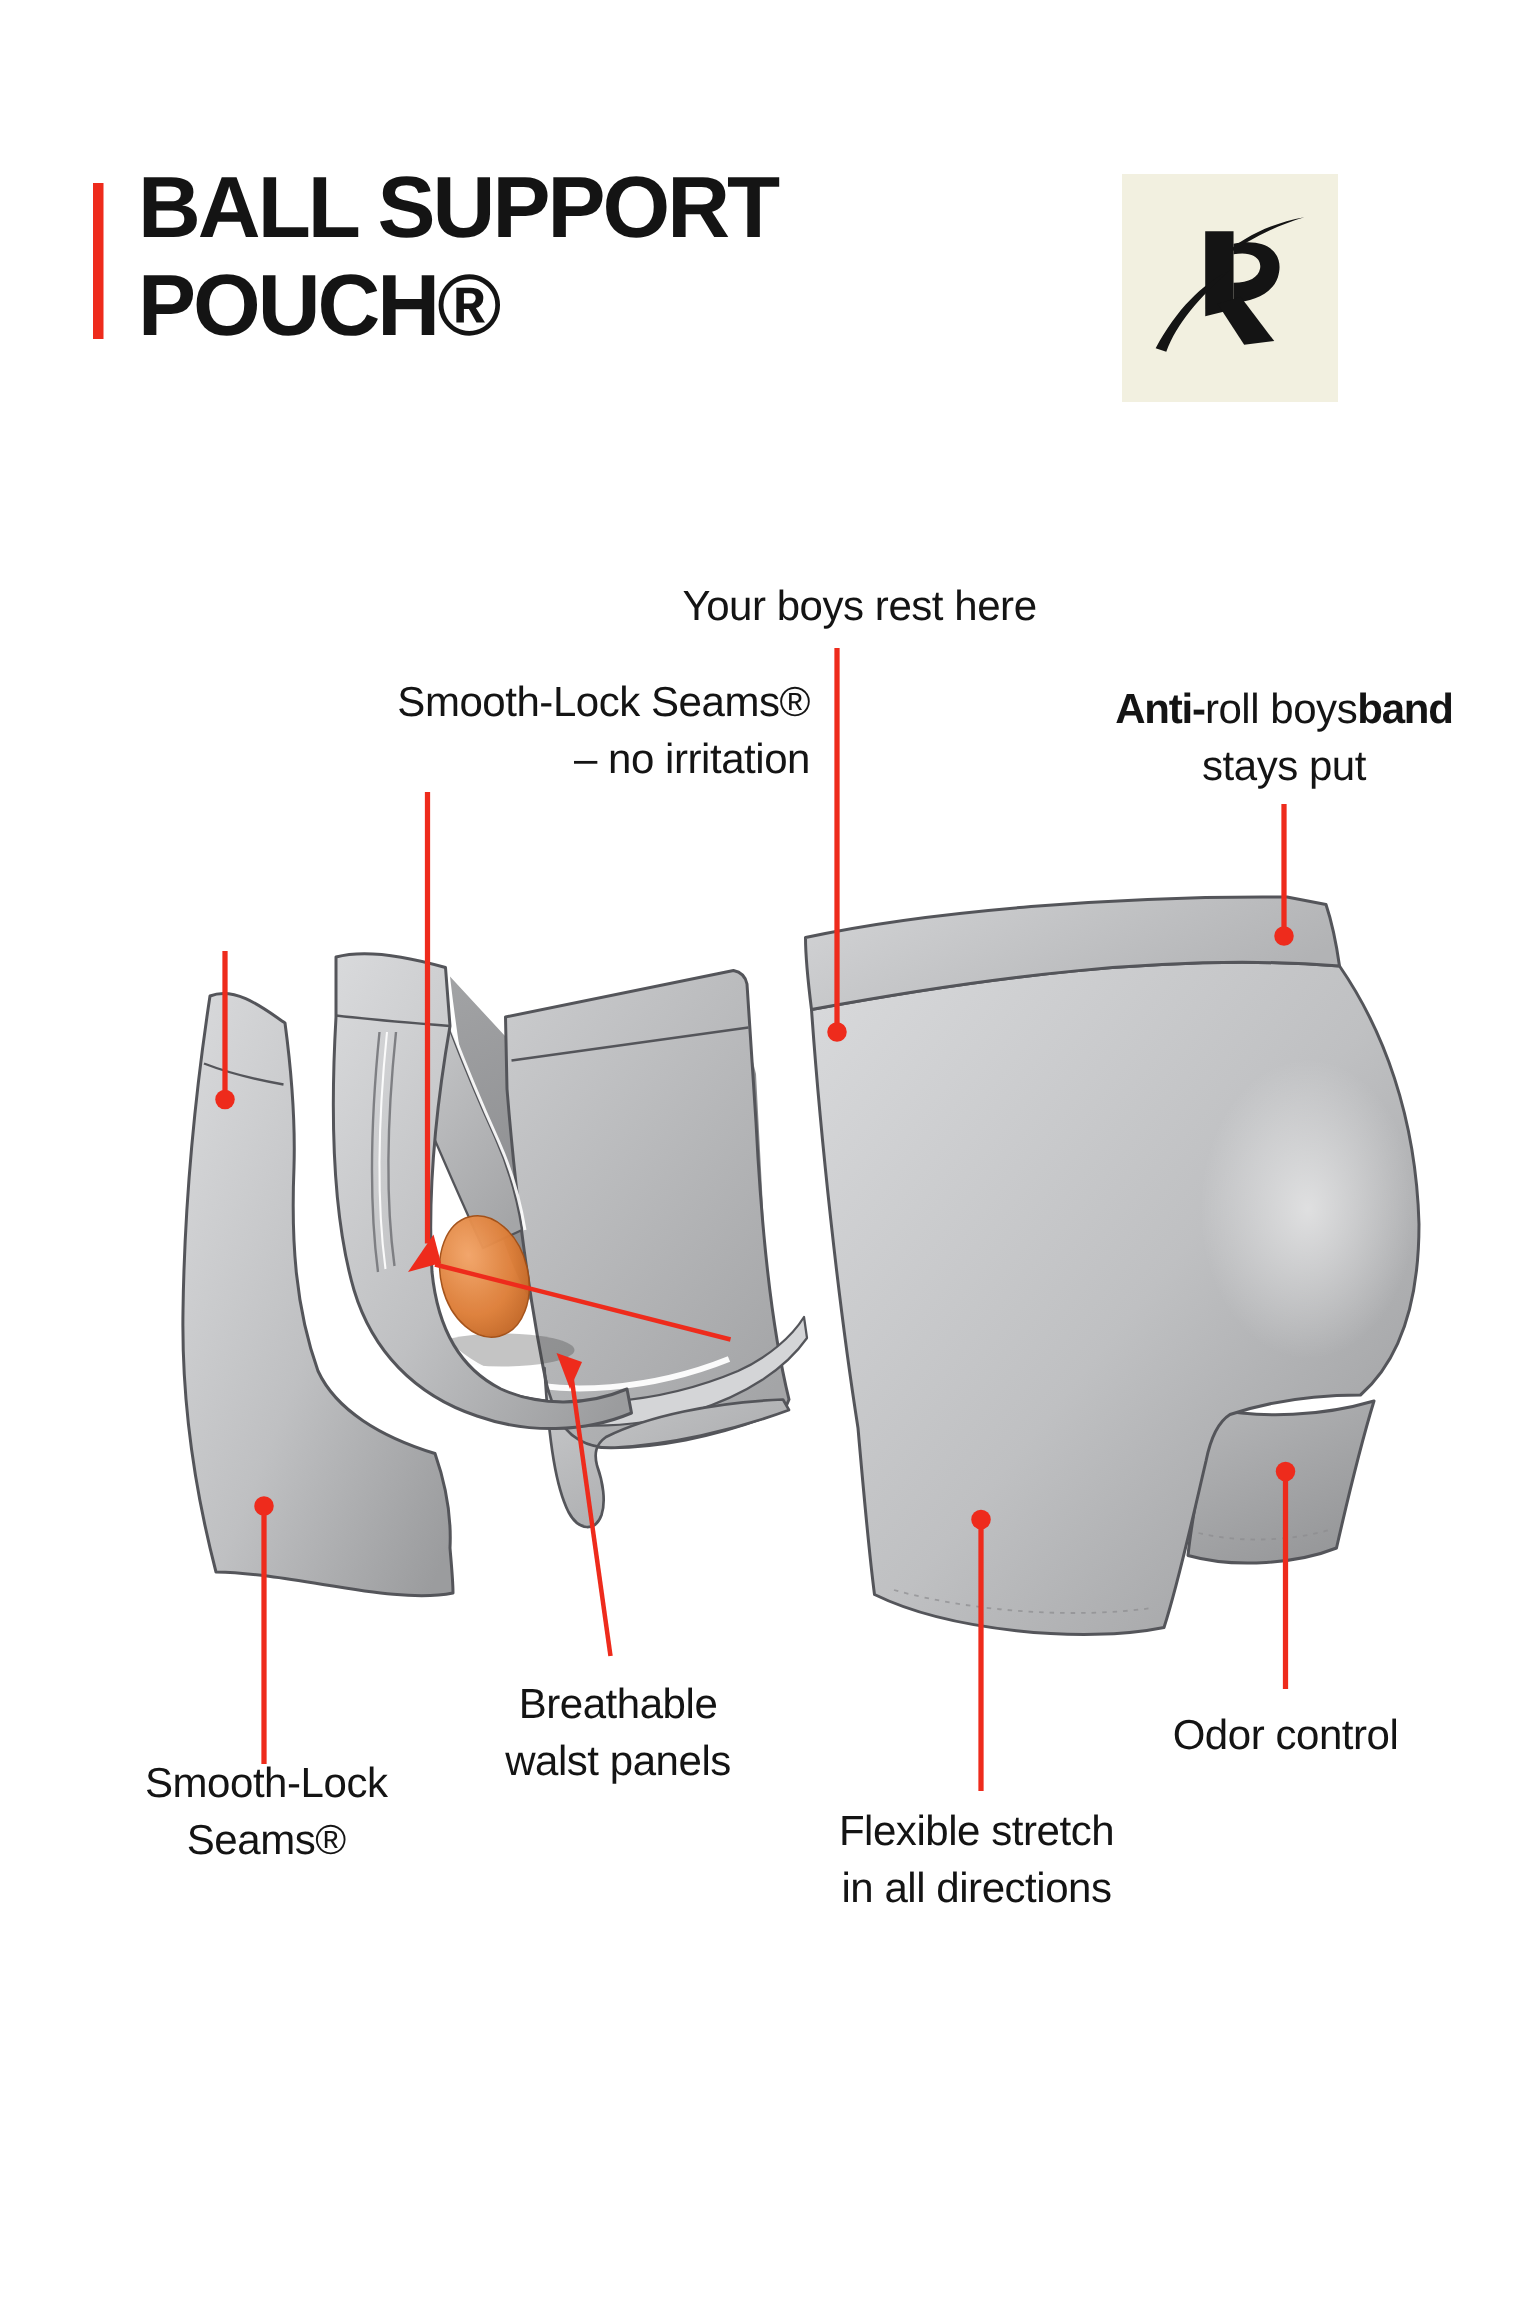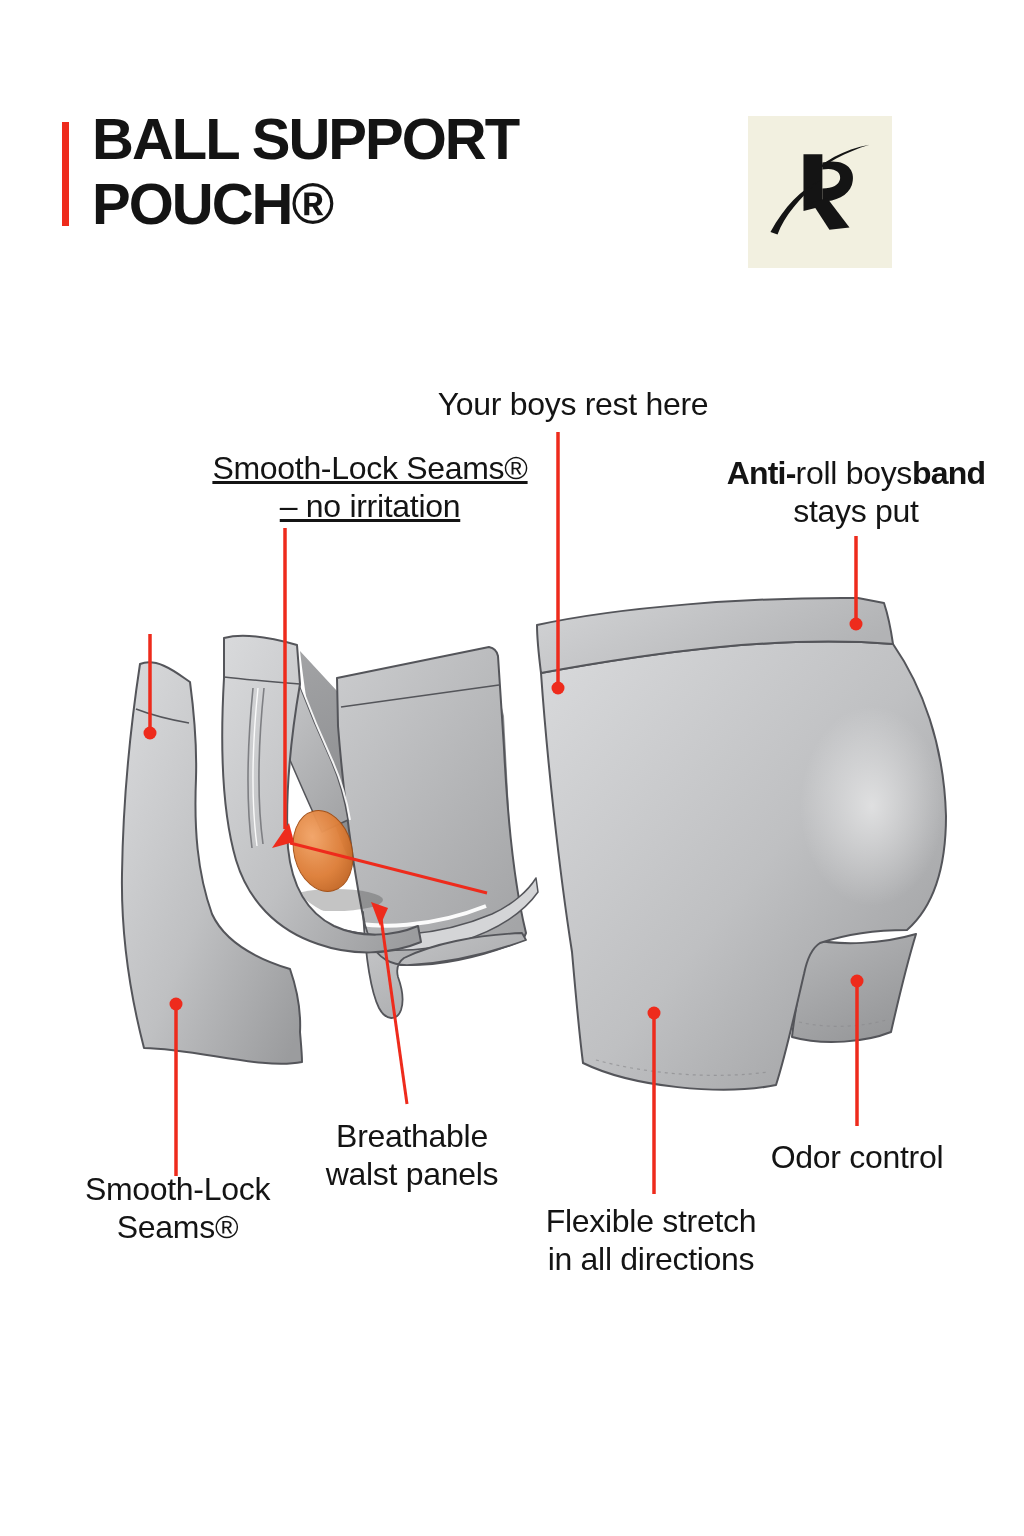"Your boys rest here" .label { font-size: 32px -> 28px }
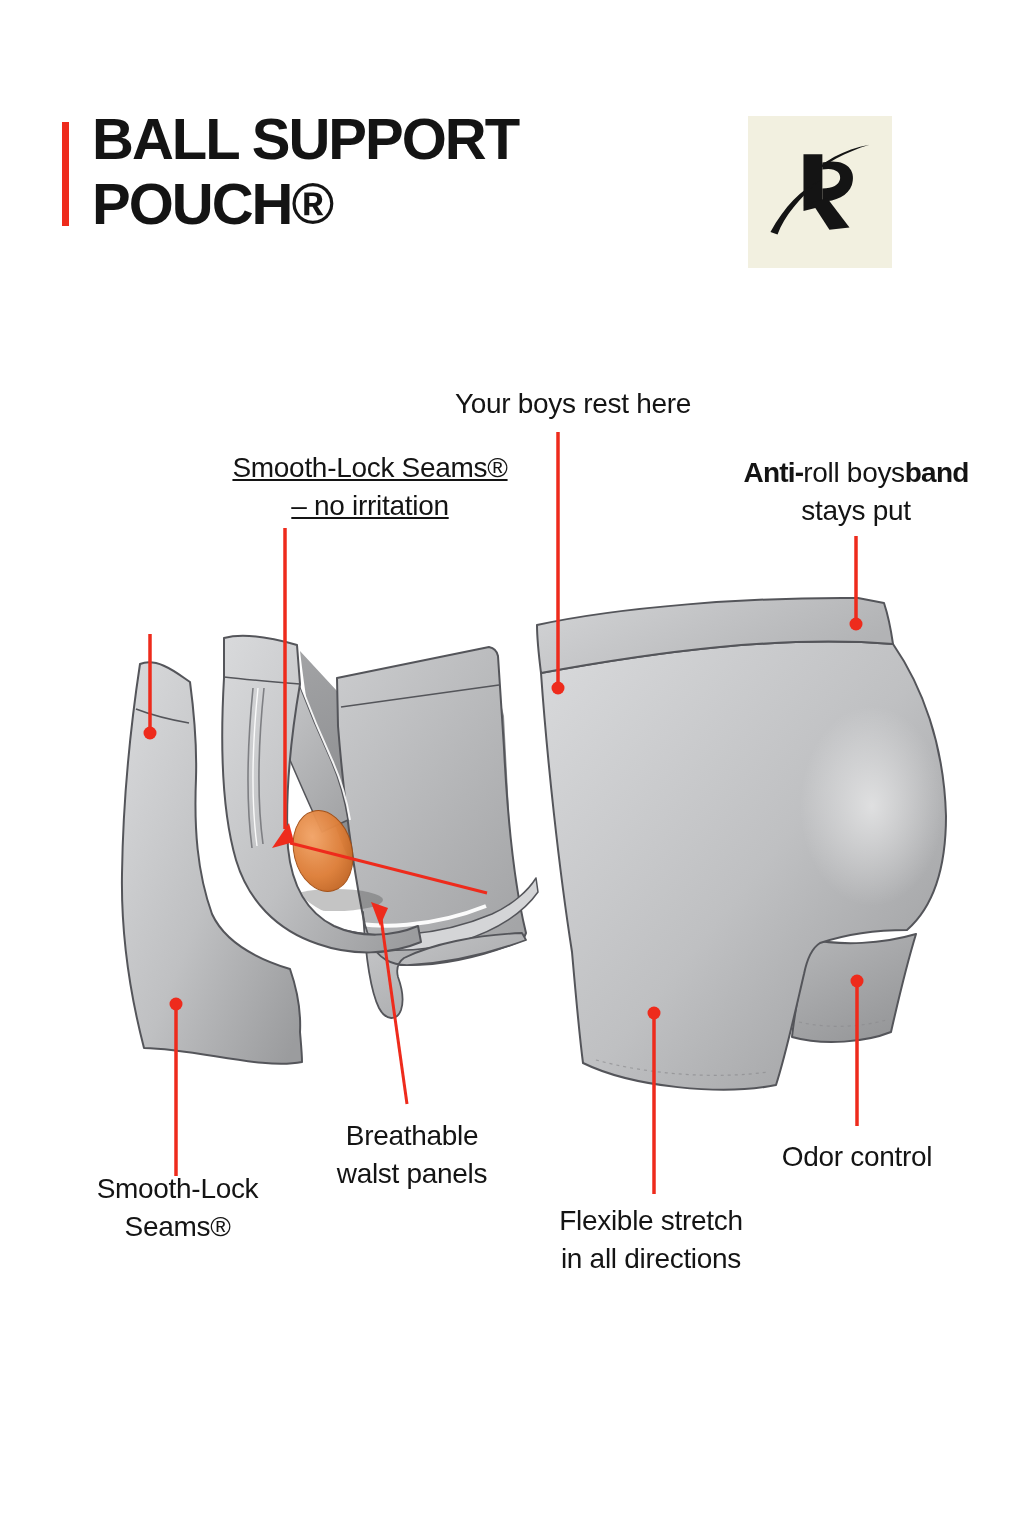"Smooth-Lock Seams®" div.label { text-align: center -> right; text-decoration: underline -> none }
